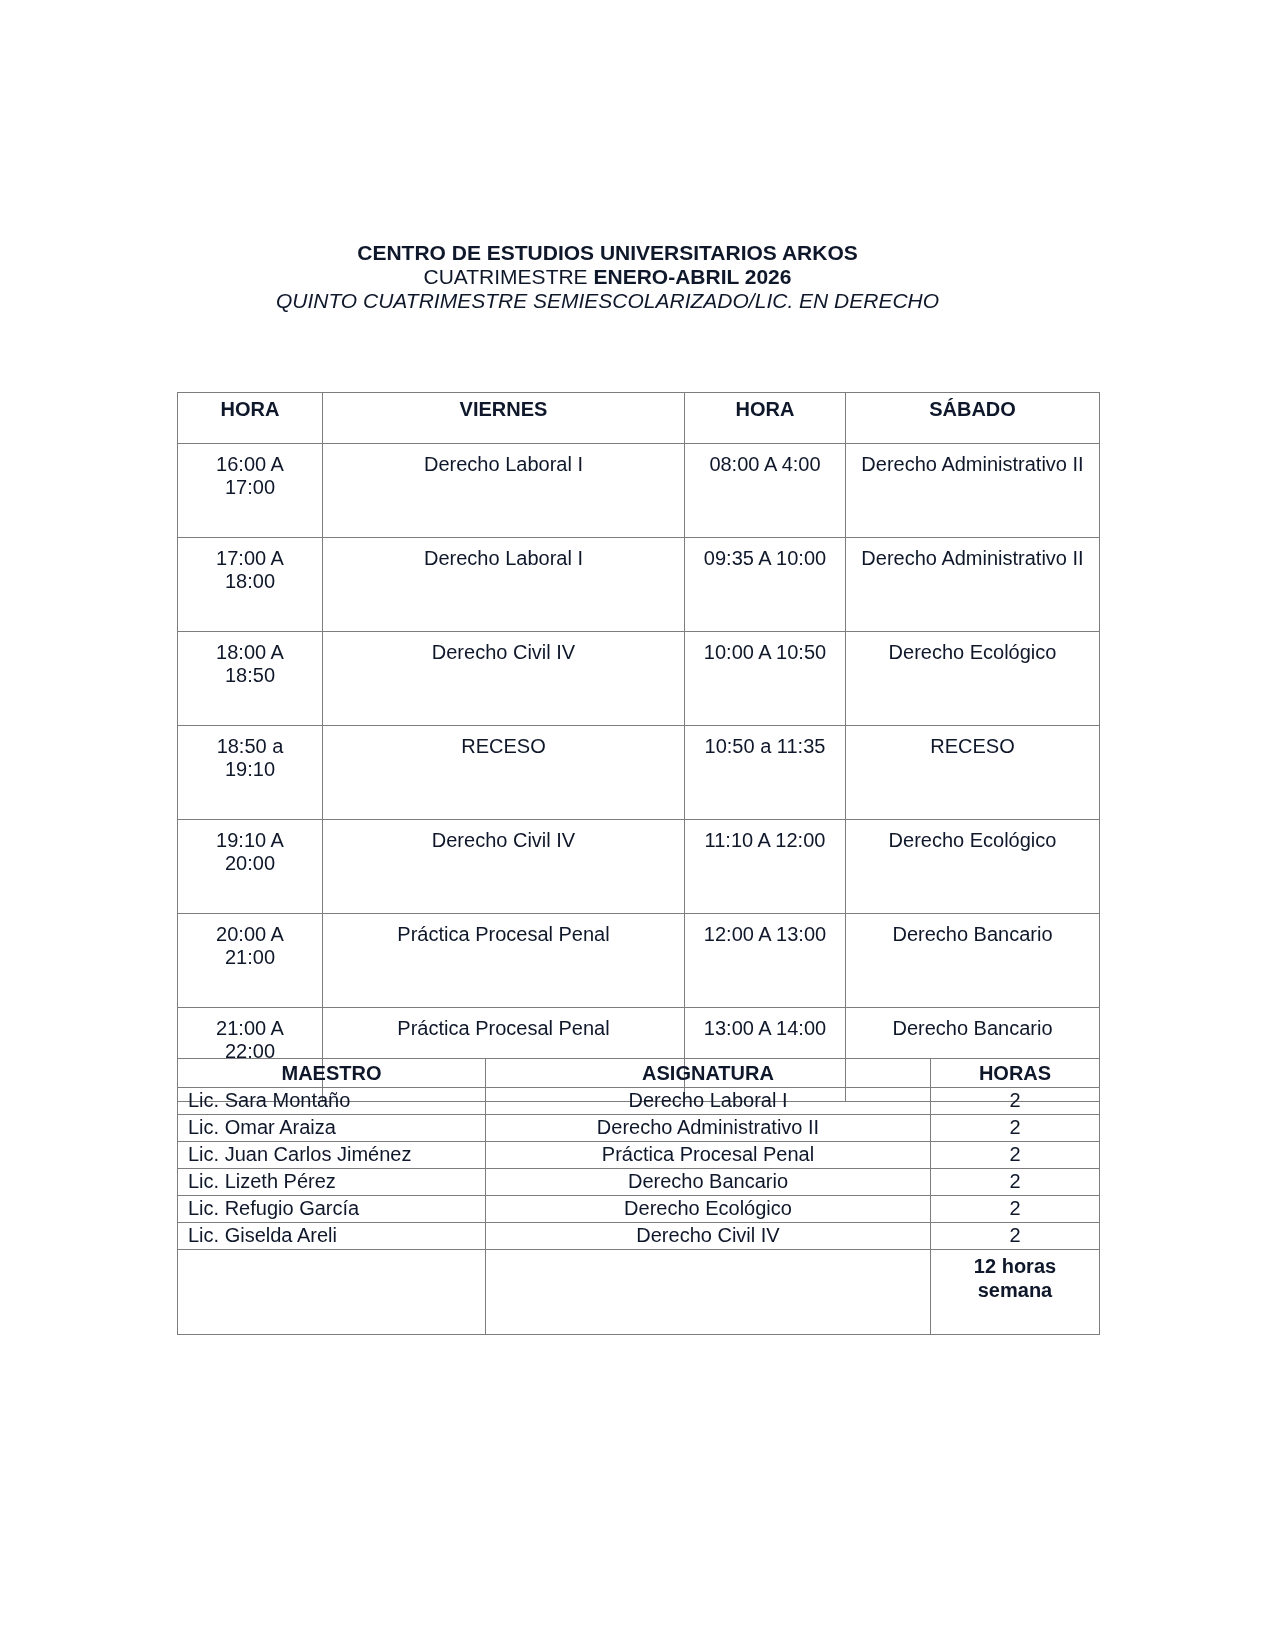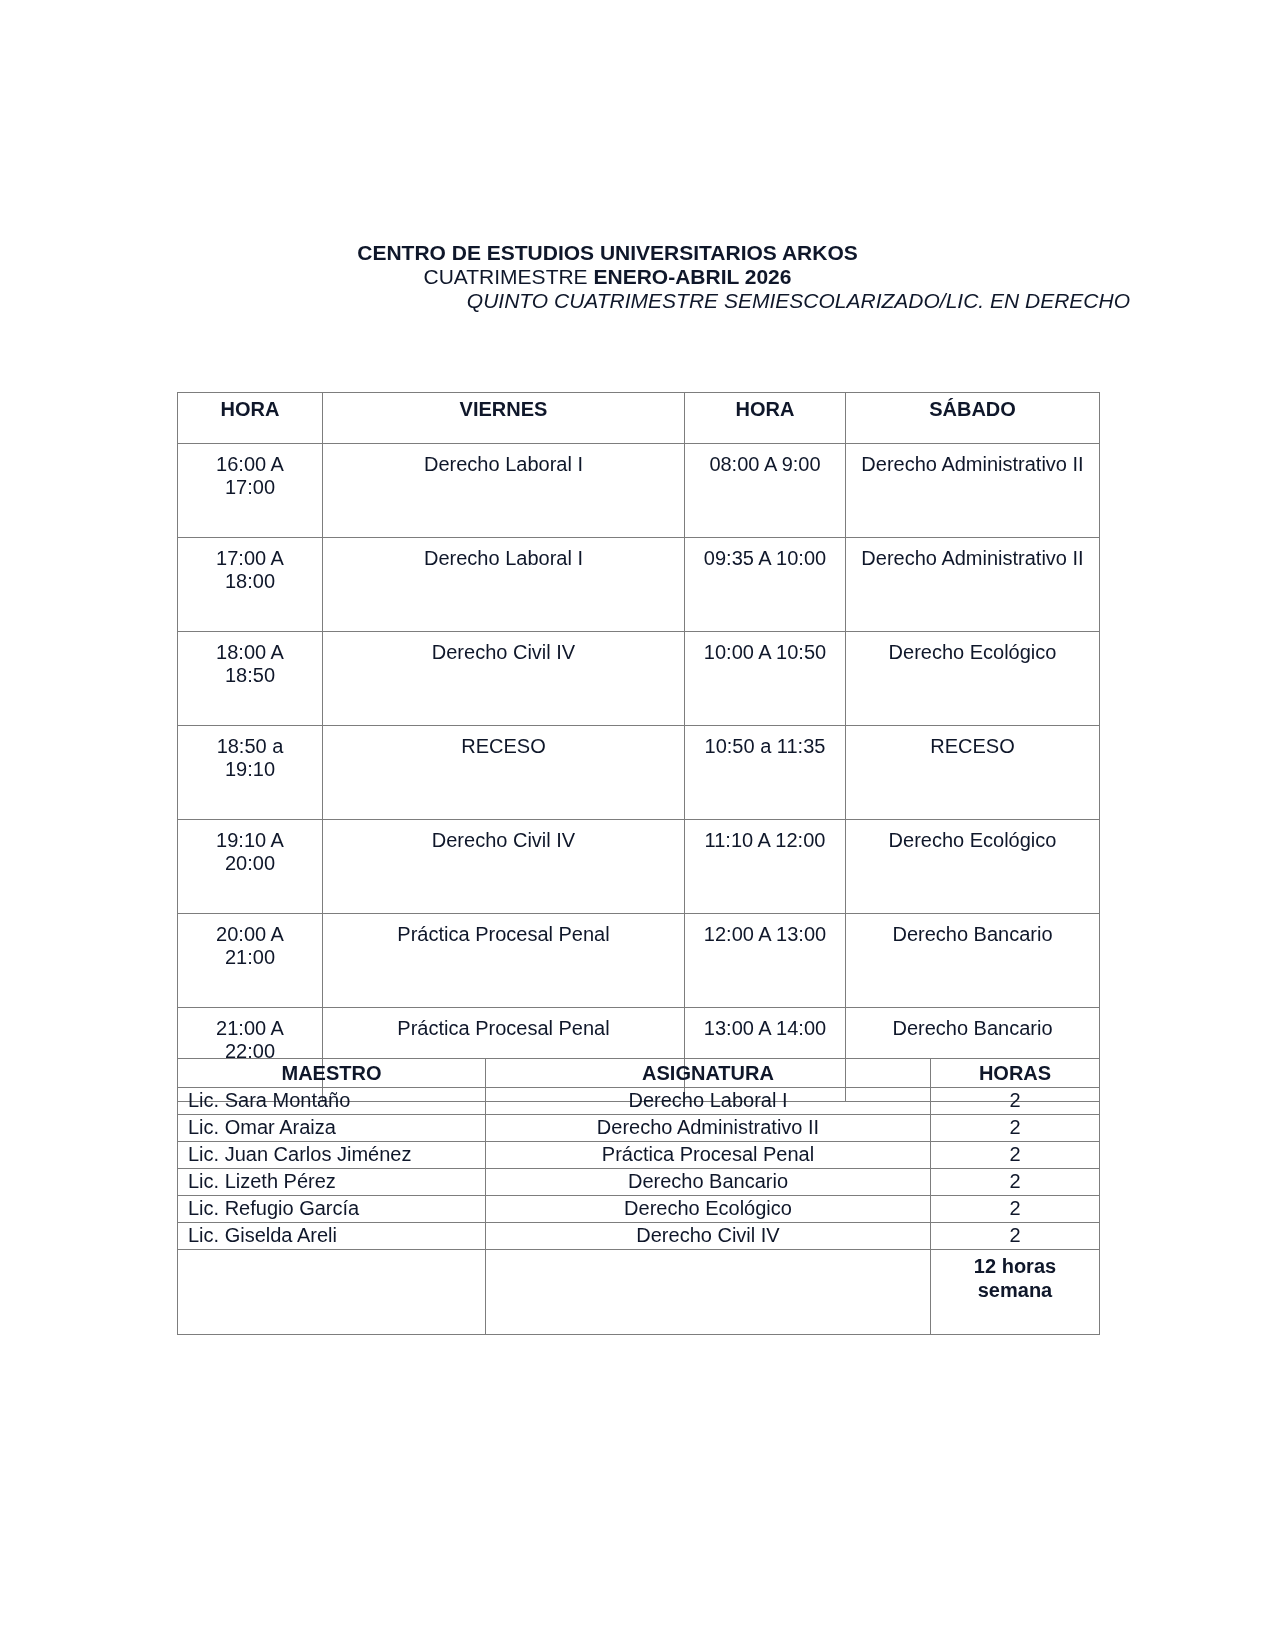"QUINTO CUATRIMESTRE" .italic { text-align: right -> none }
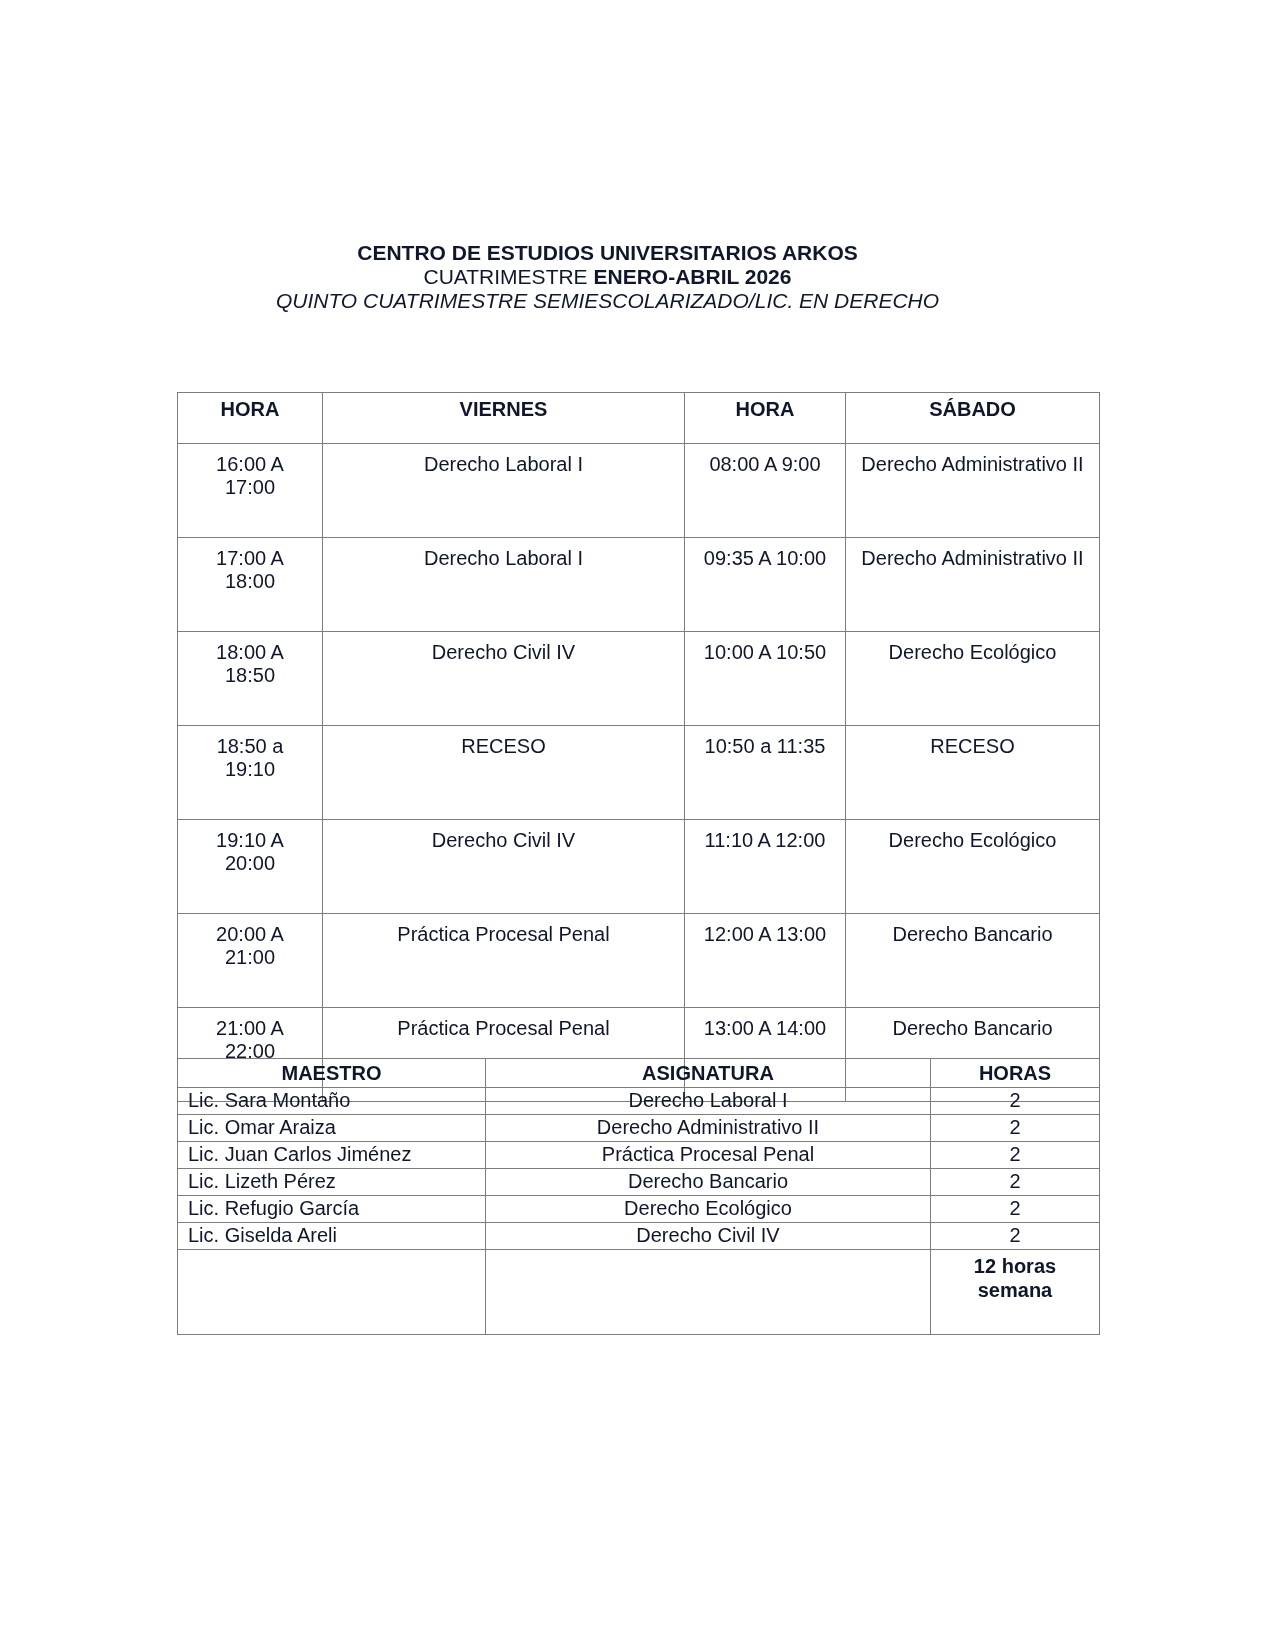"08:00 A 9:00" td { text: 9:00 -> 4:00 }
